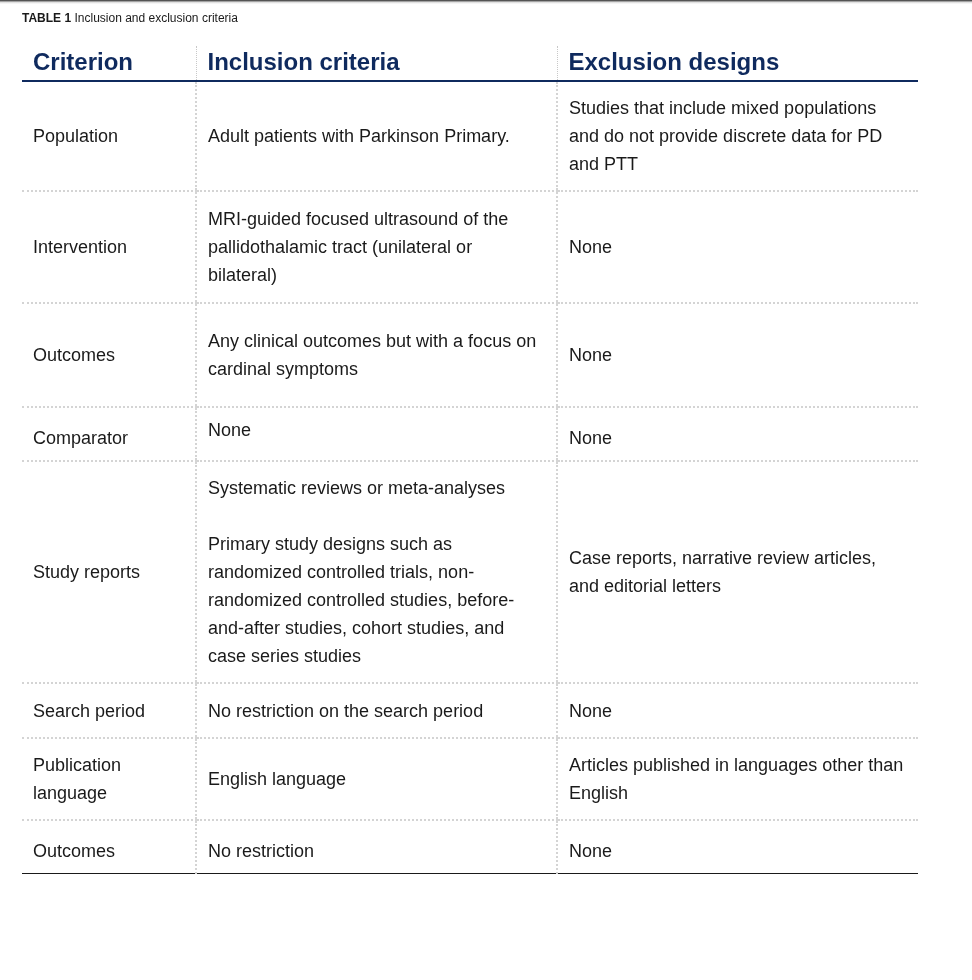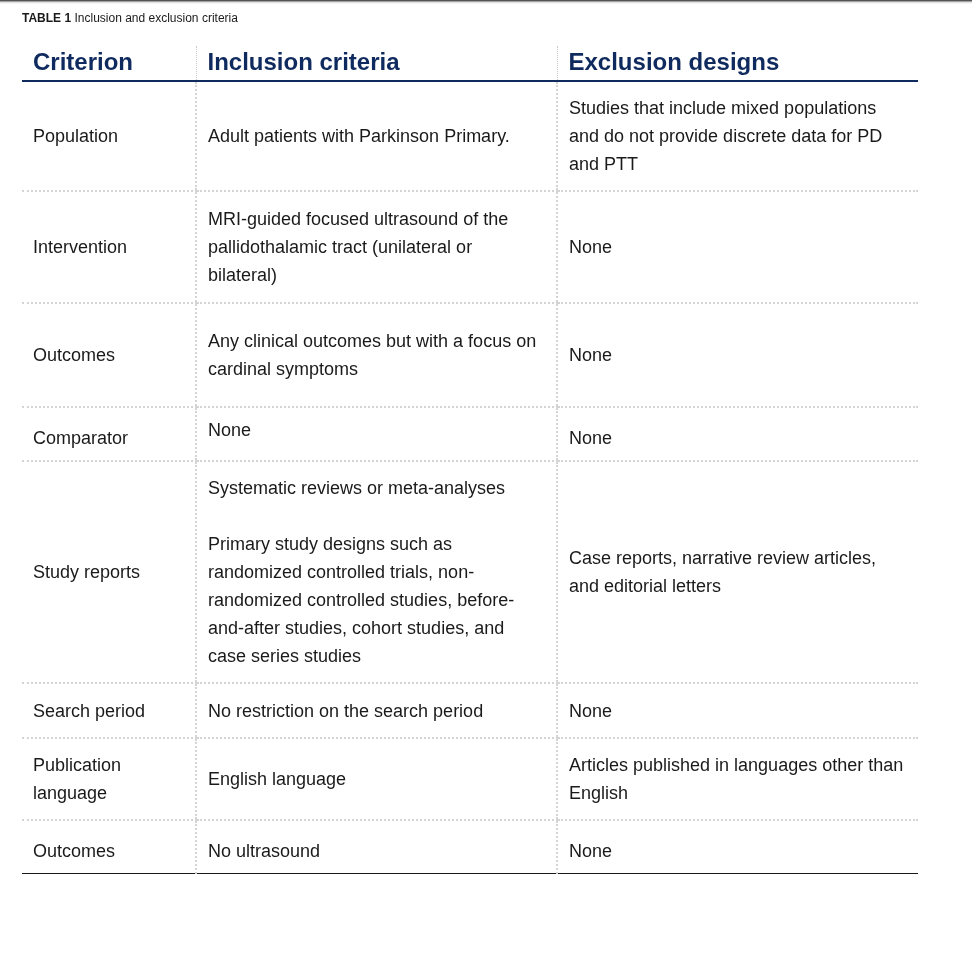"No ultrasound" td { text: ultrasound -> restriction }
